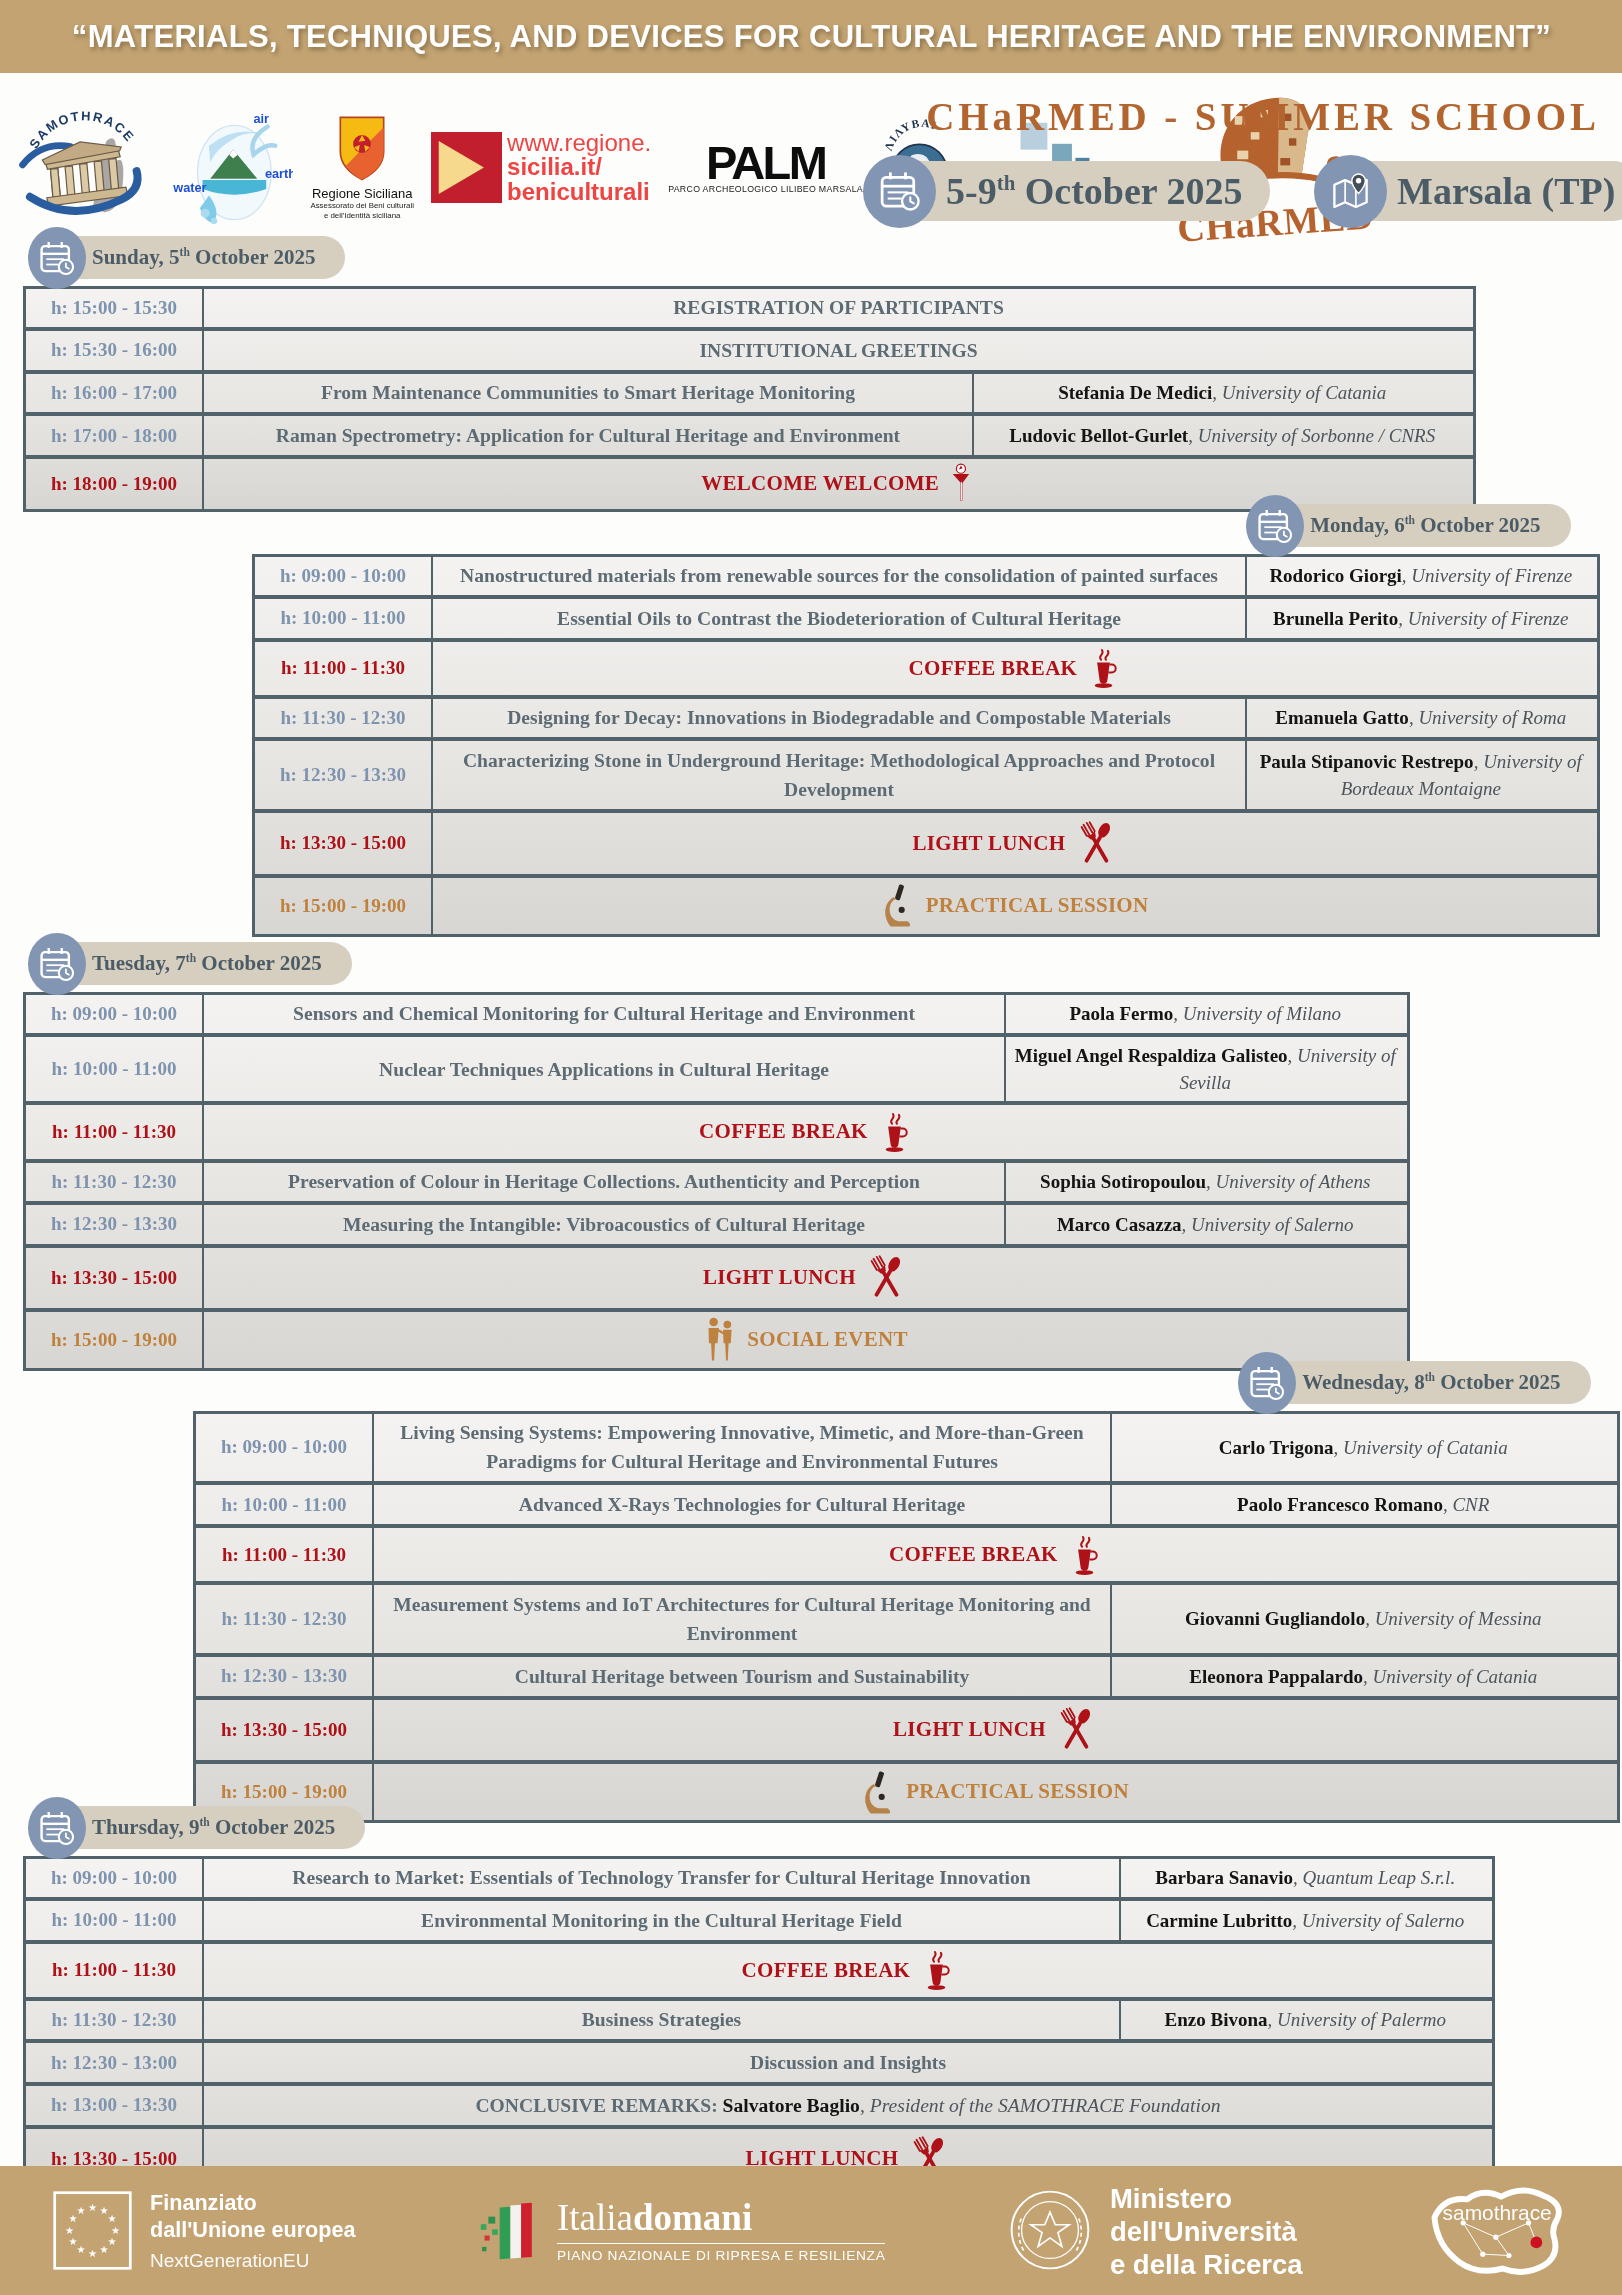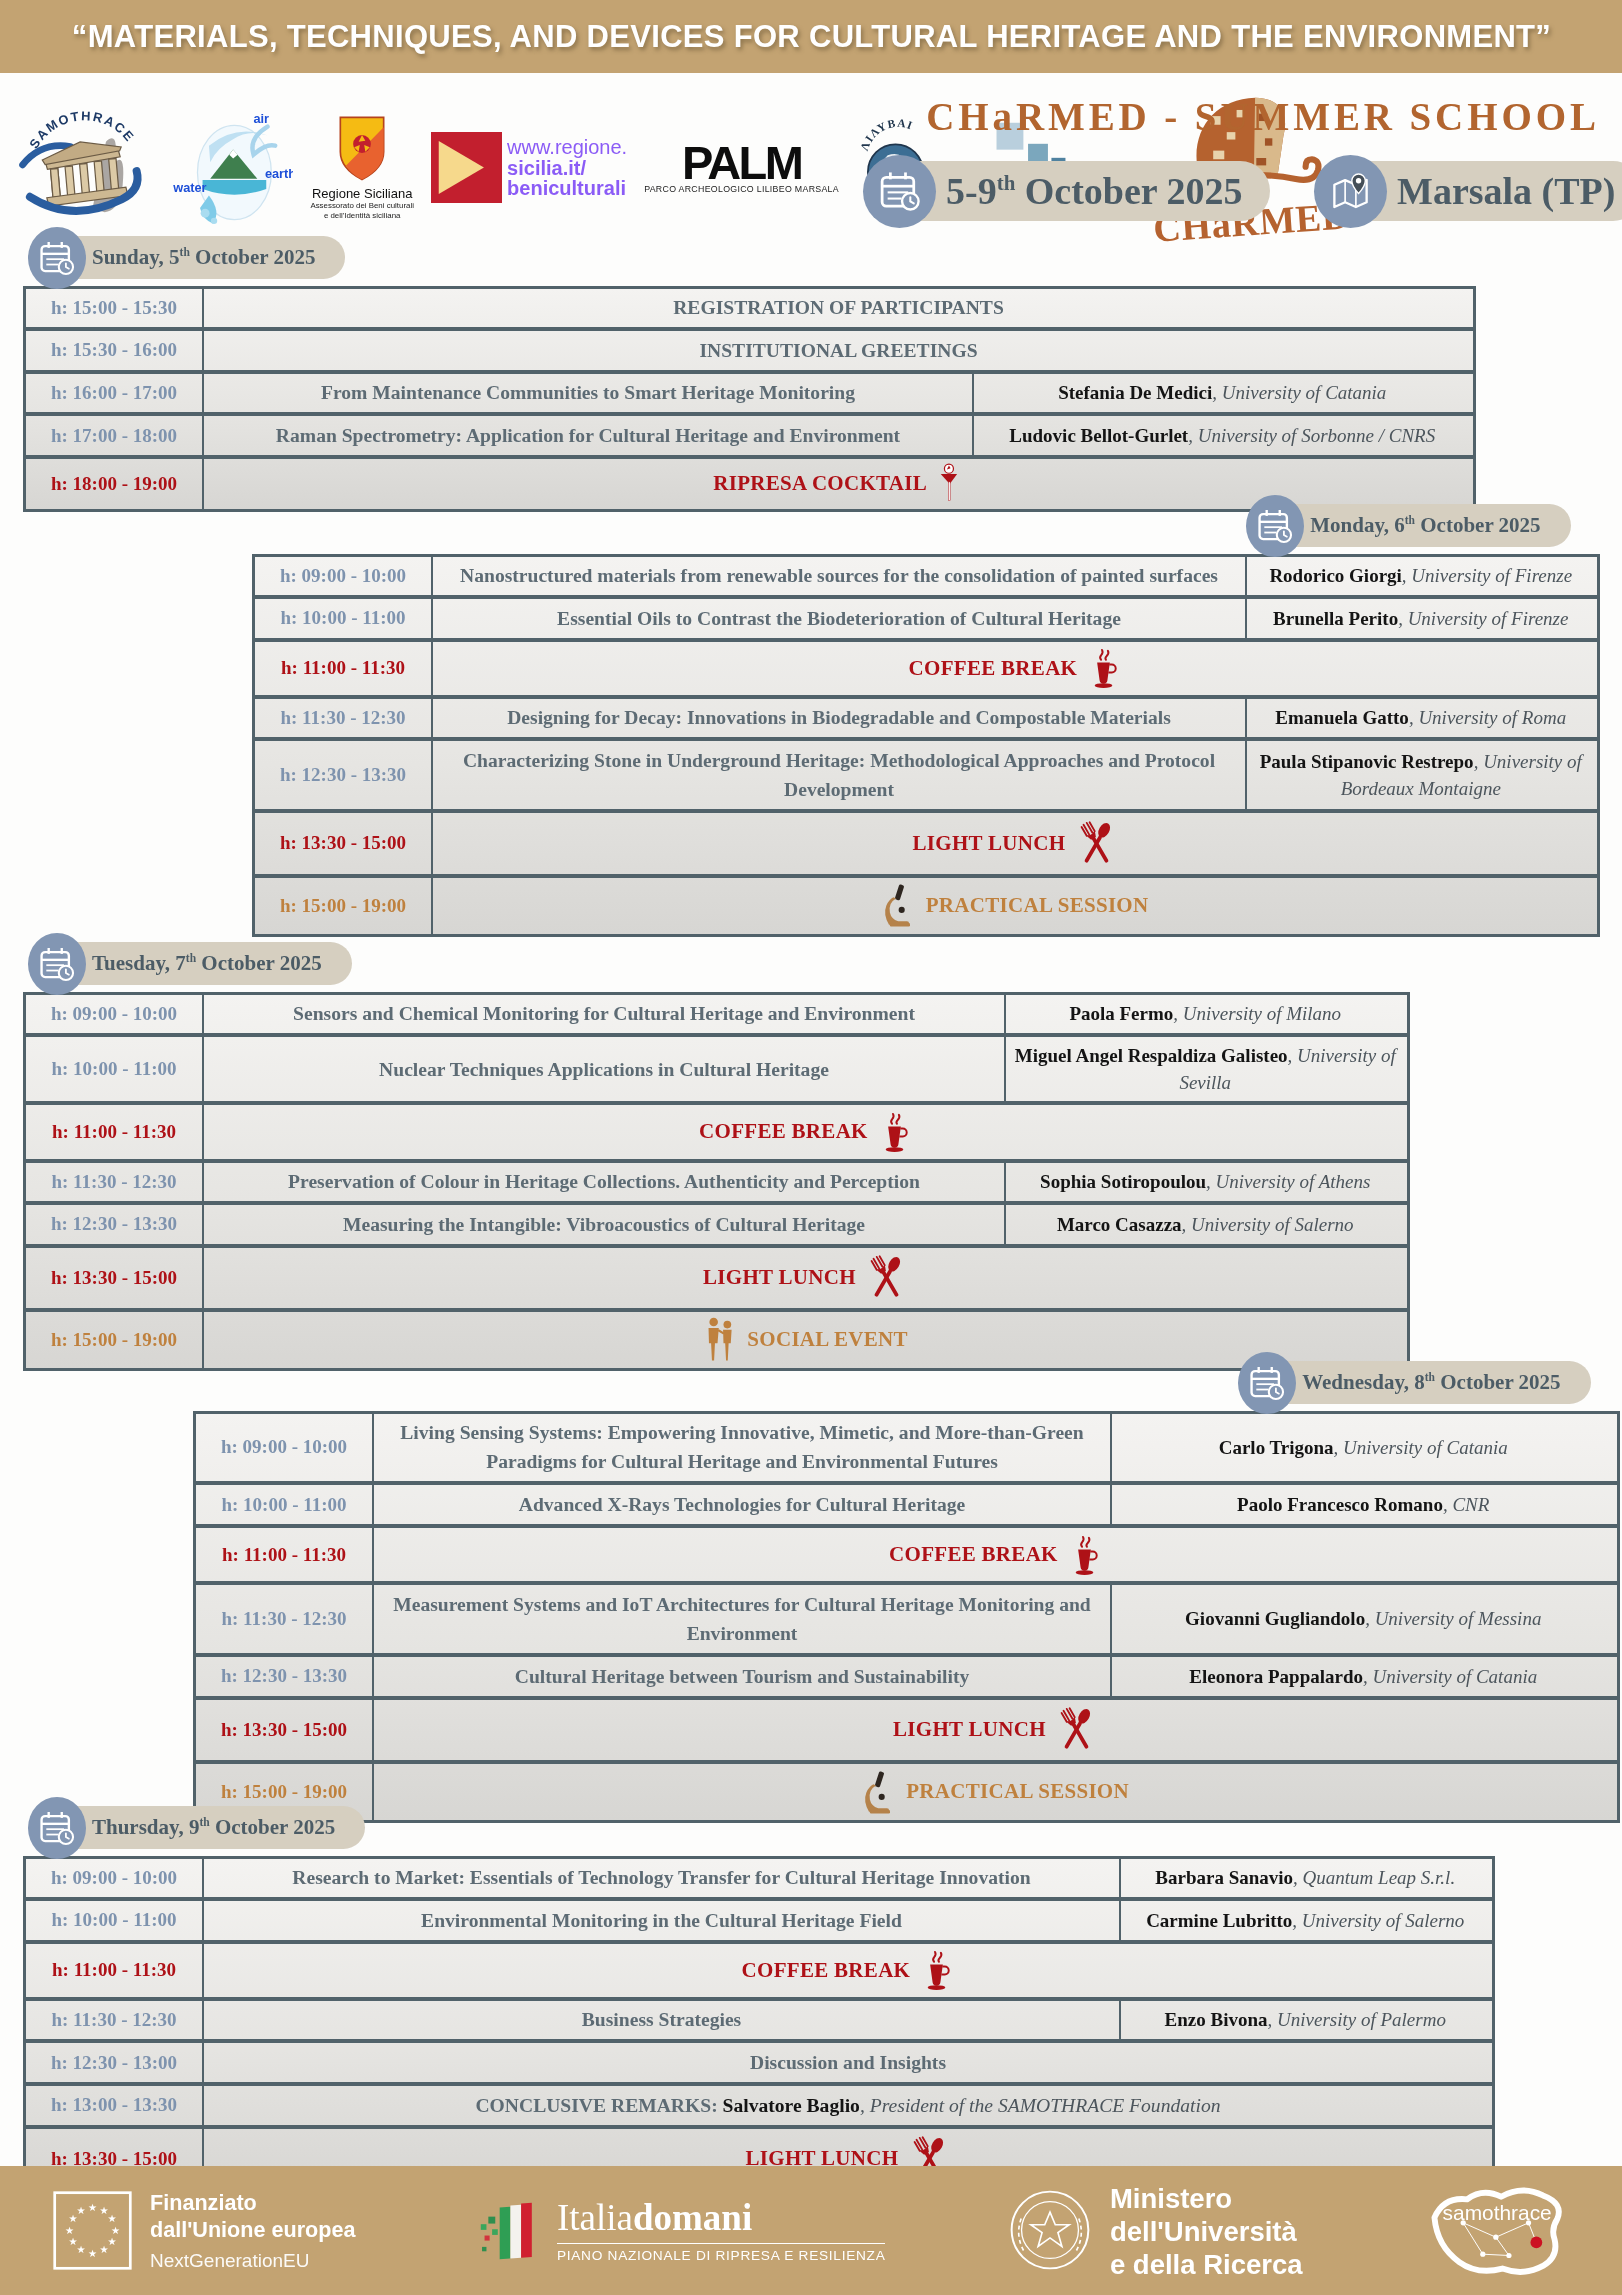"www.regione." .benicult-text { color: #8b5cf6 -> #ef4444; font-size: 20px -> 24px }
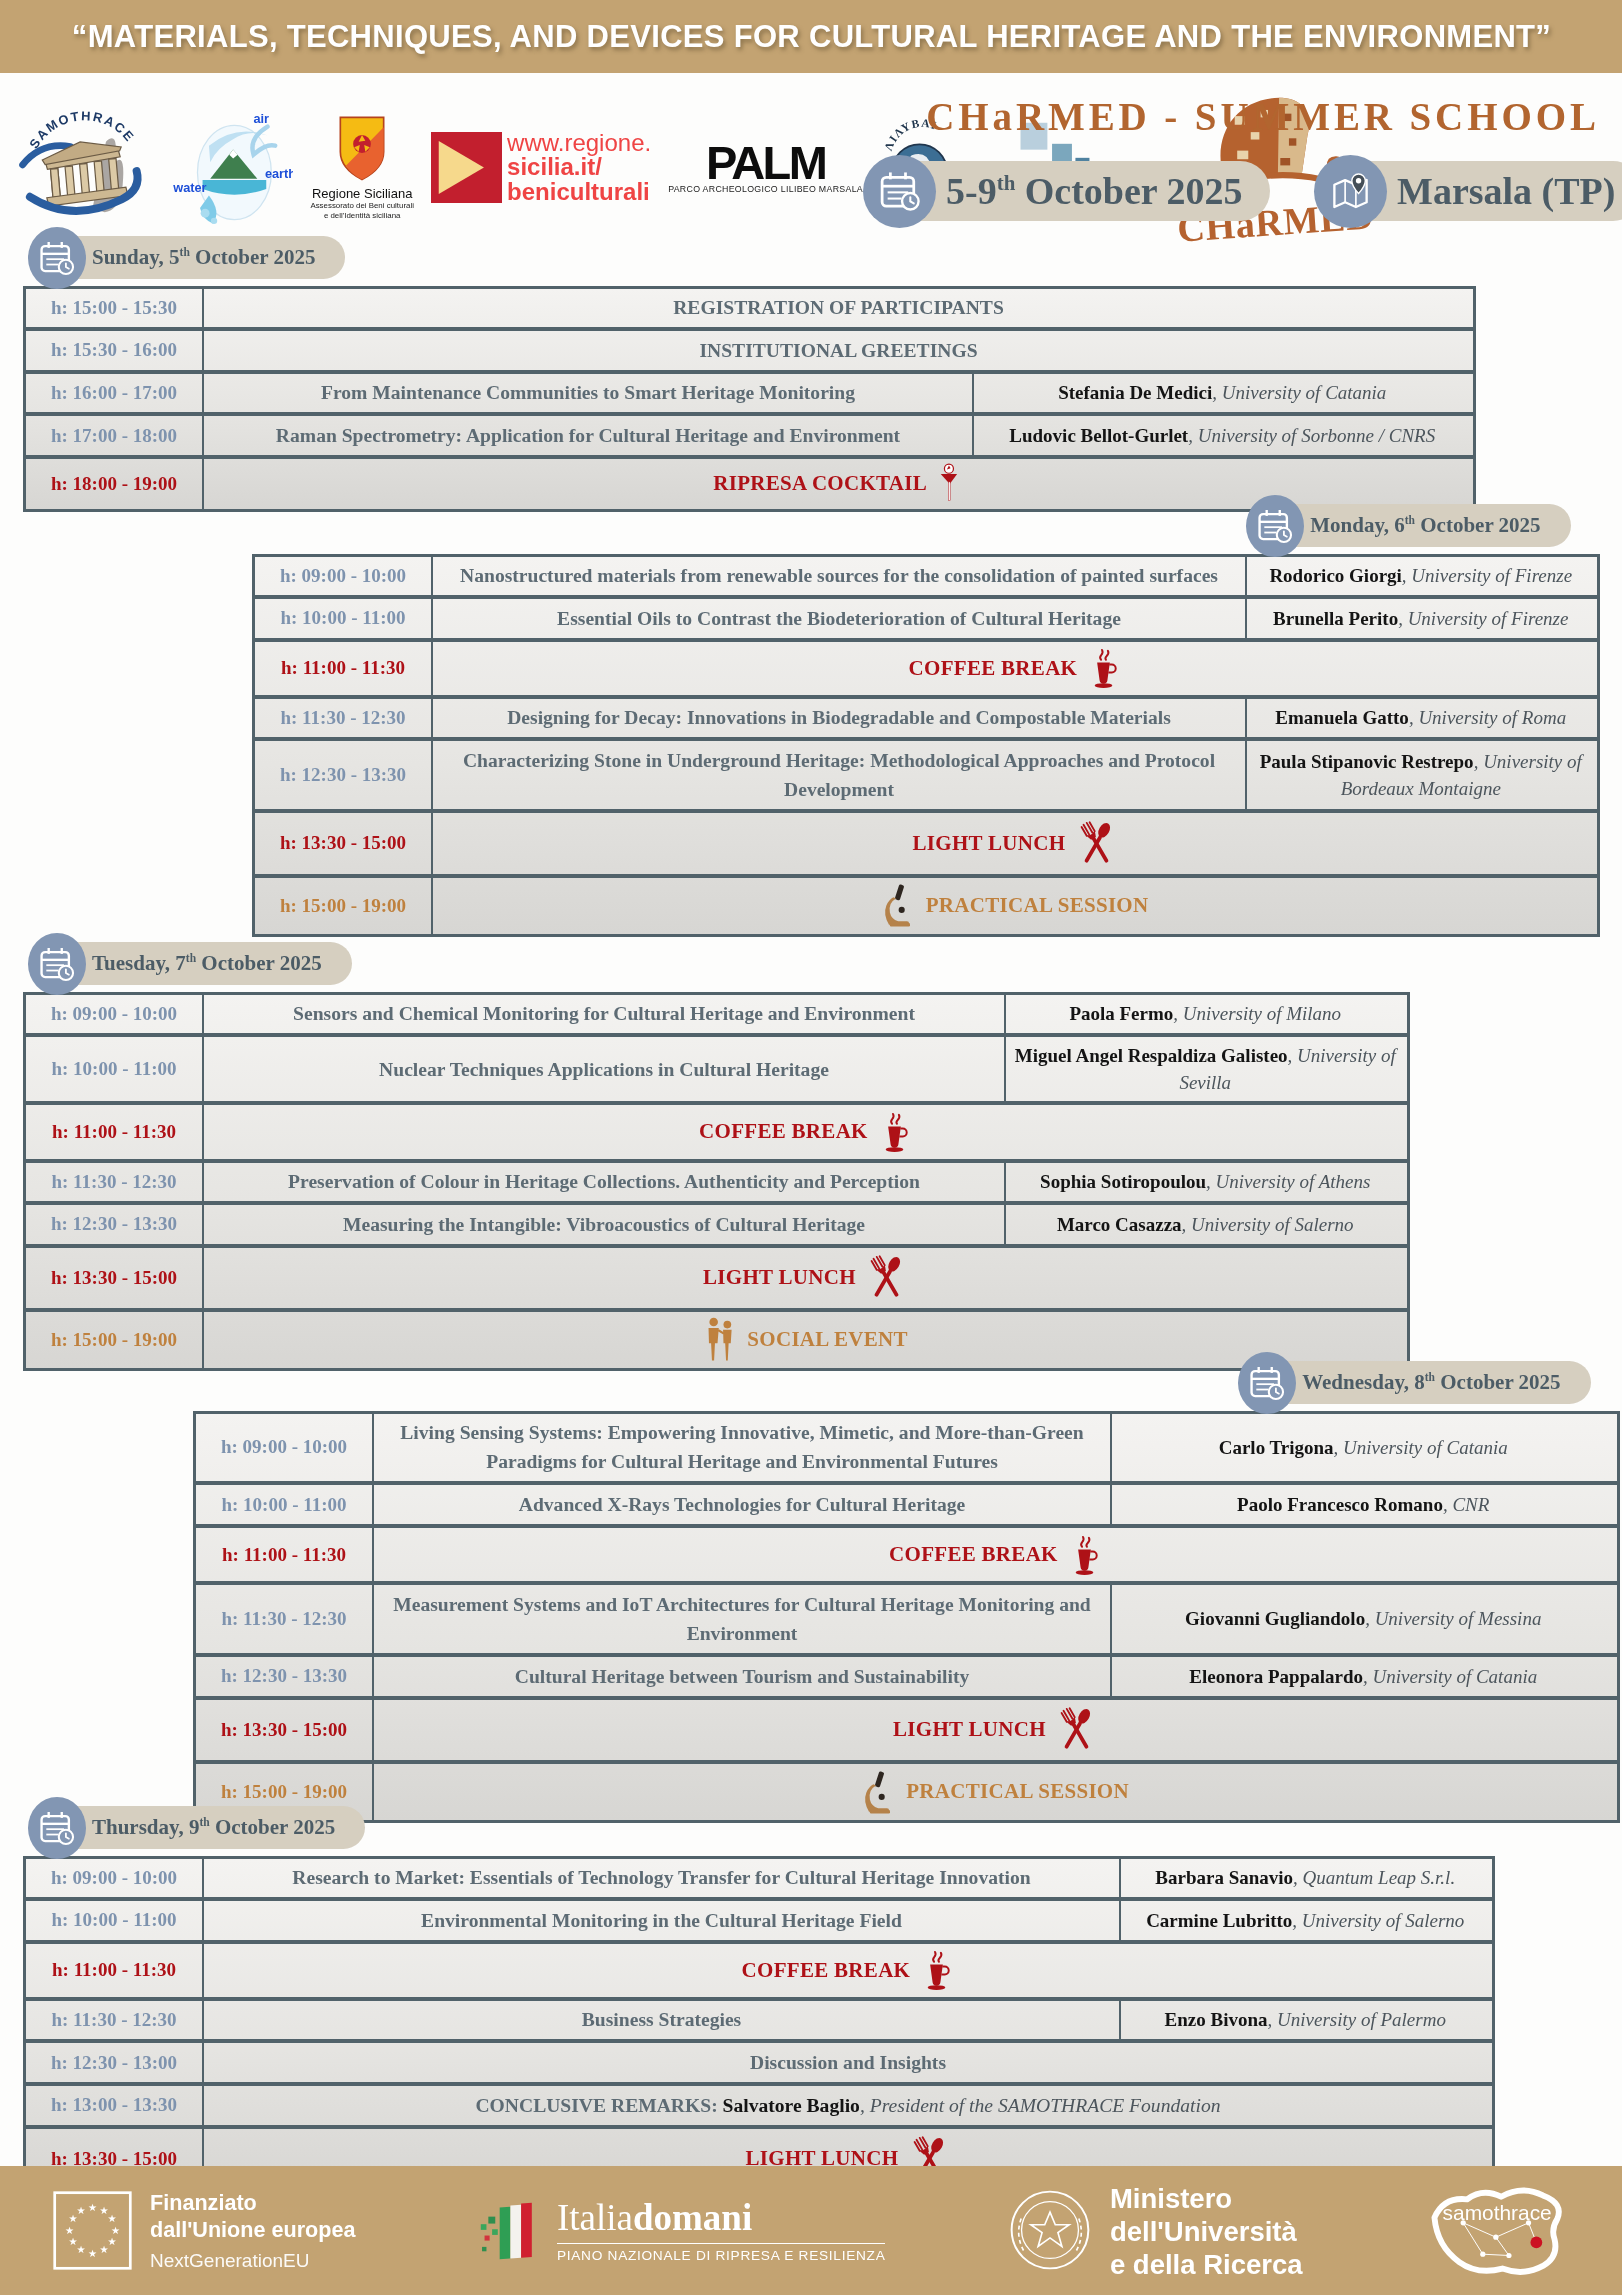"RIPRESA COCKTAIL" span { text: RIPRESA COCKTAIL -> WELCOME WELCOME }
